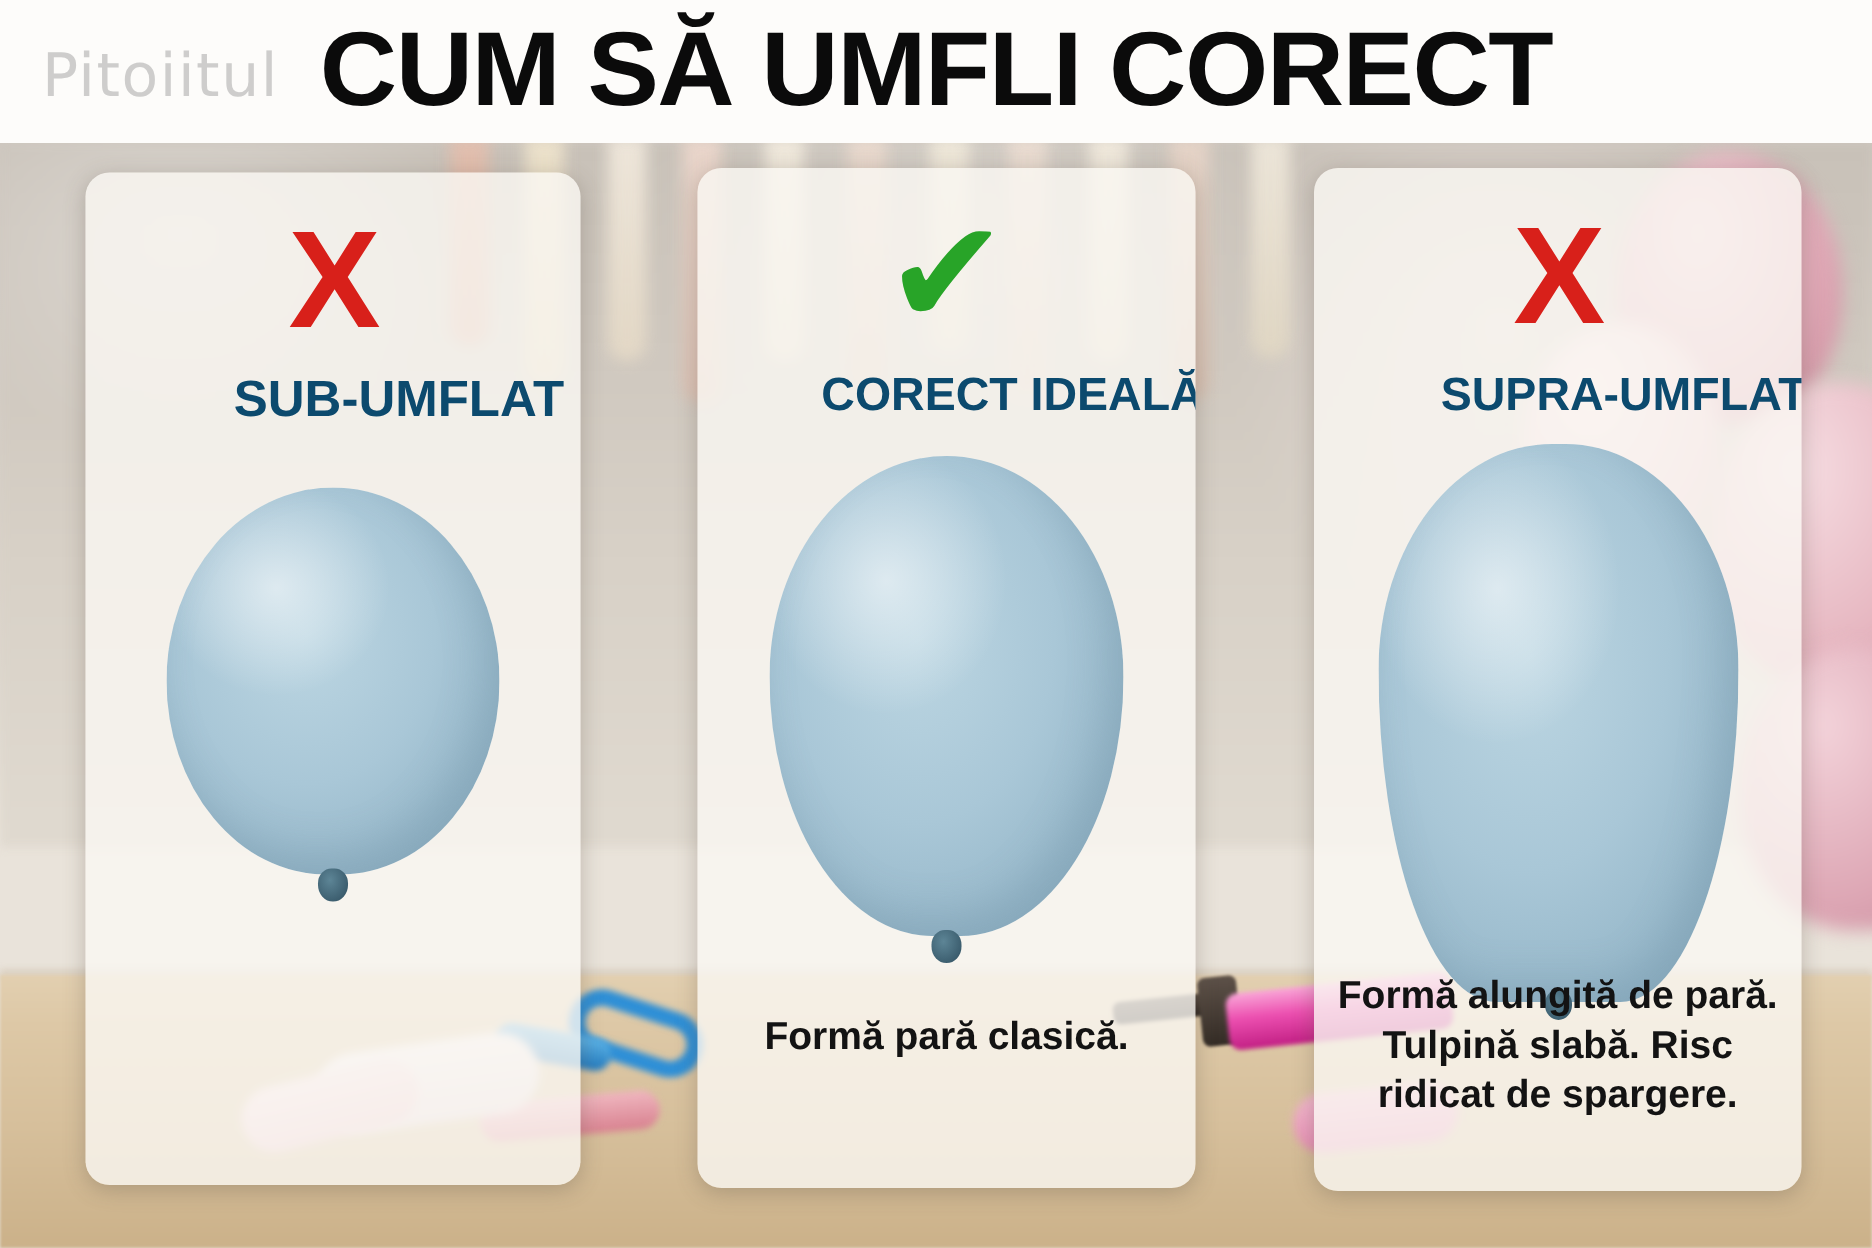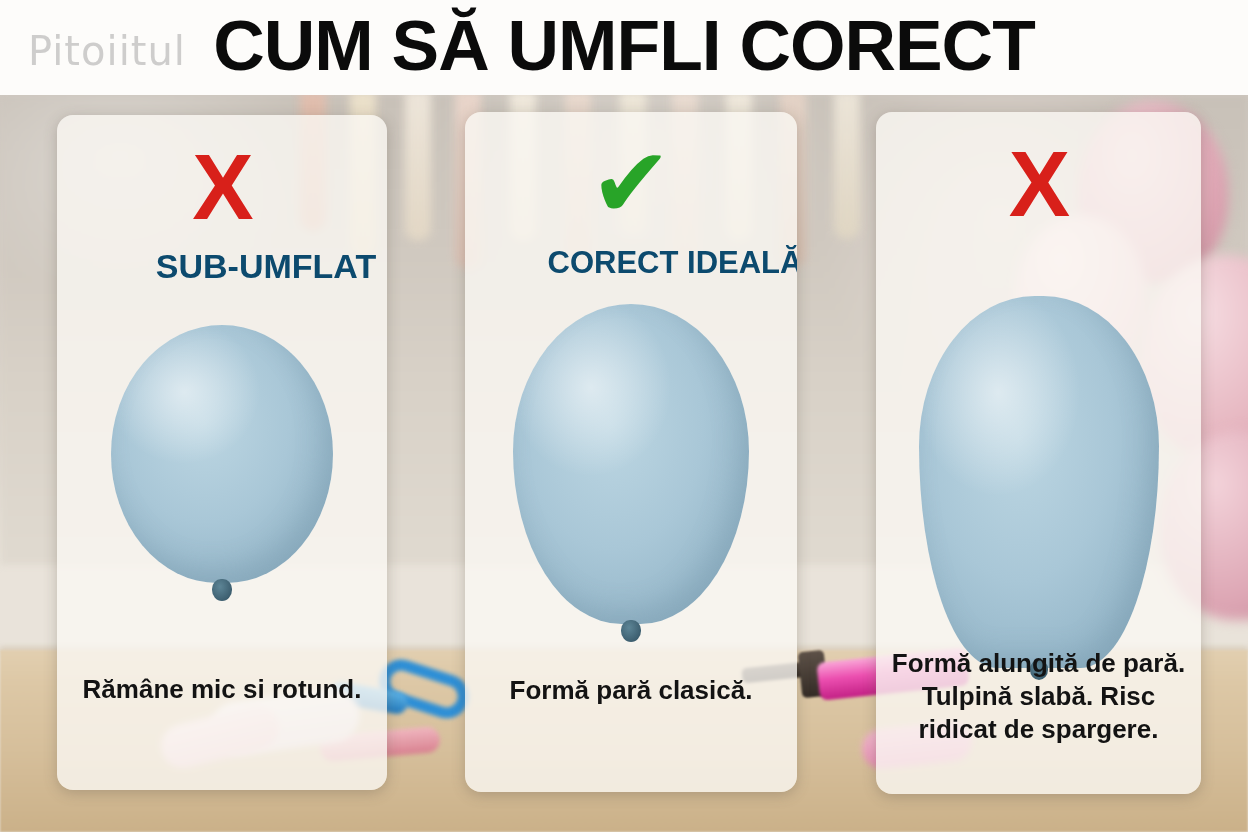"SUPRA-UMFLAT" div.card-title { html: none -> <div>SUPRA-UMFLAT</div> }
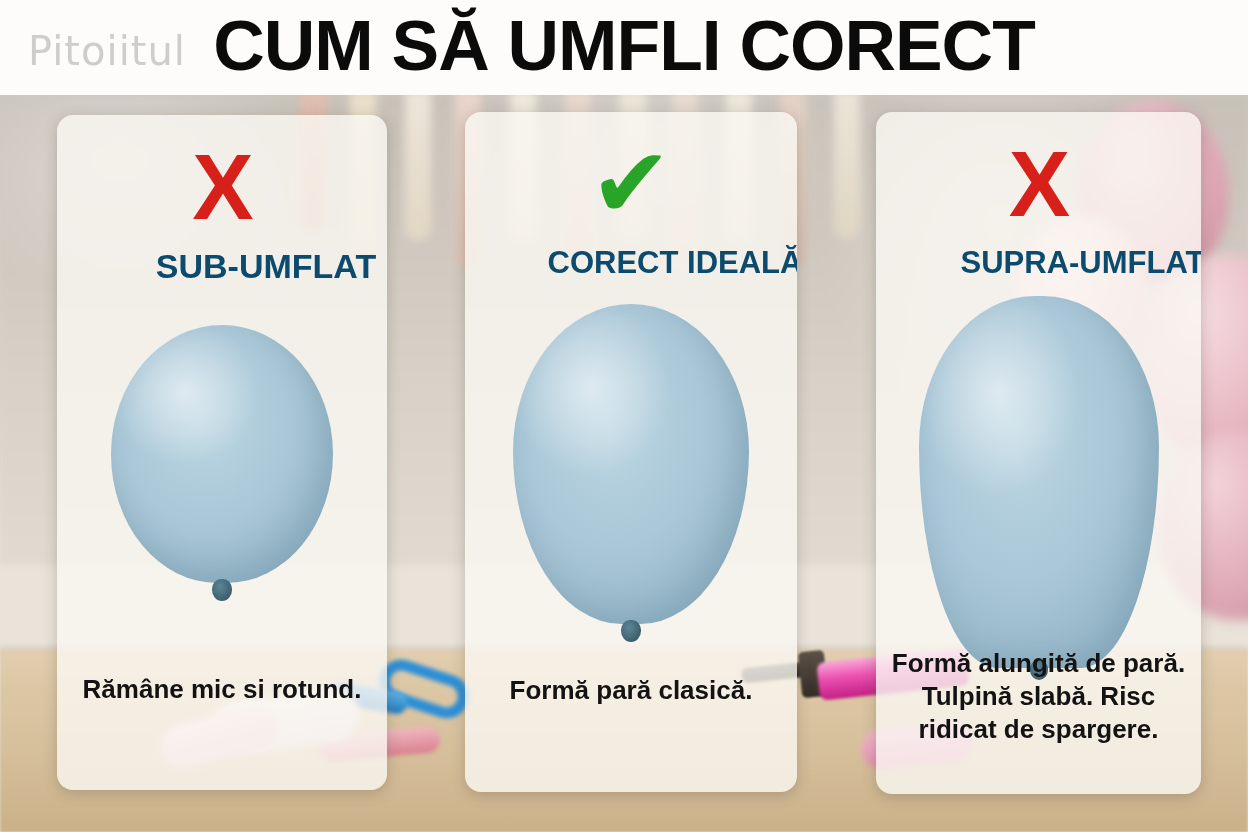"Rămâne mic si rotund." div.caption { html: <div>Rămâne mic si rotund.</div> -> none }
